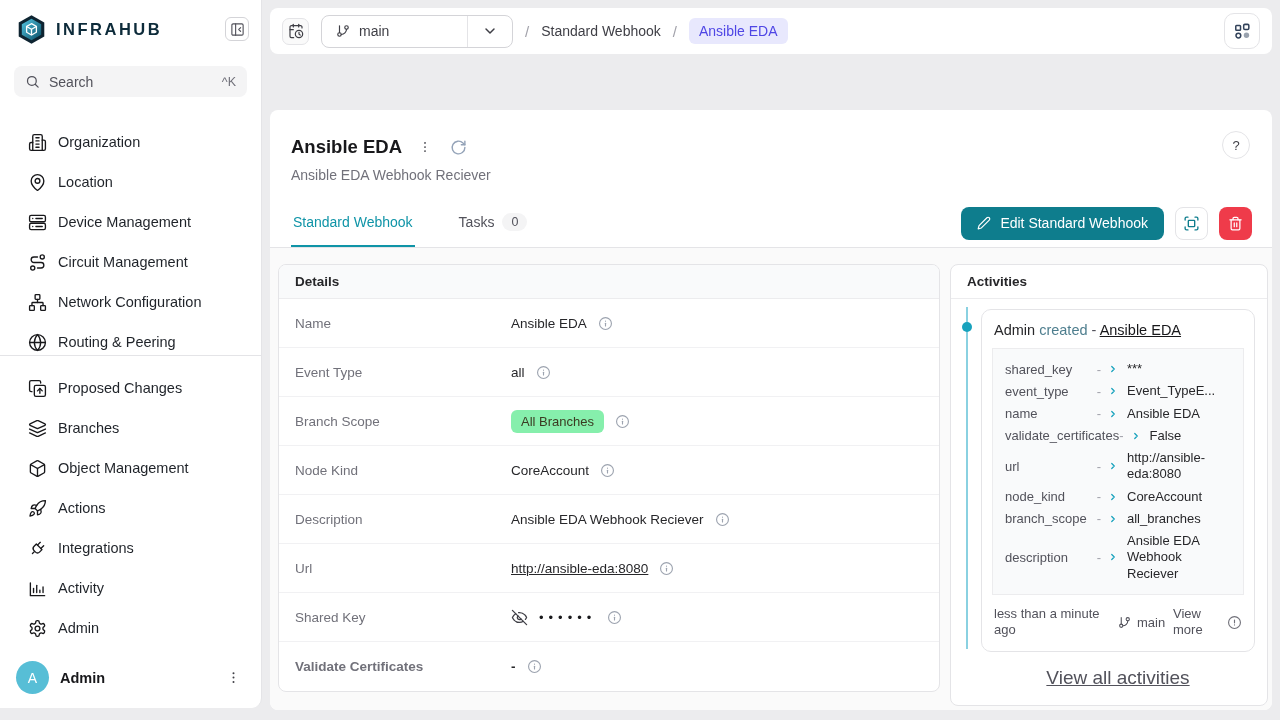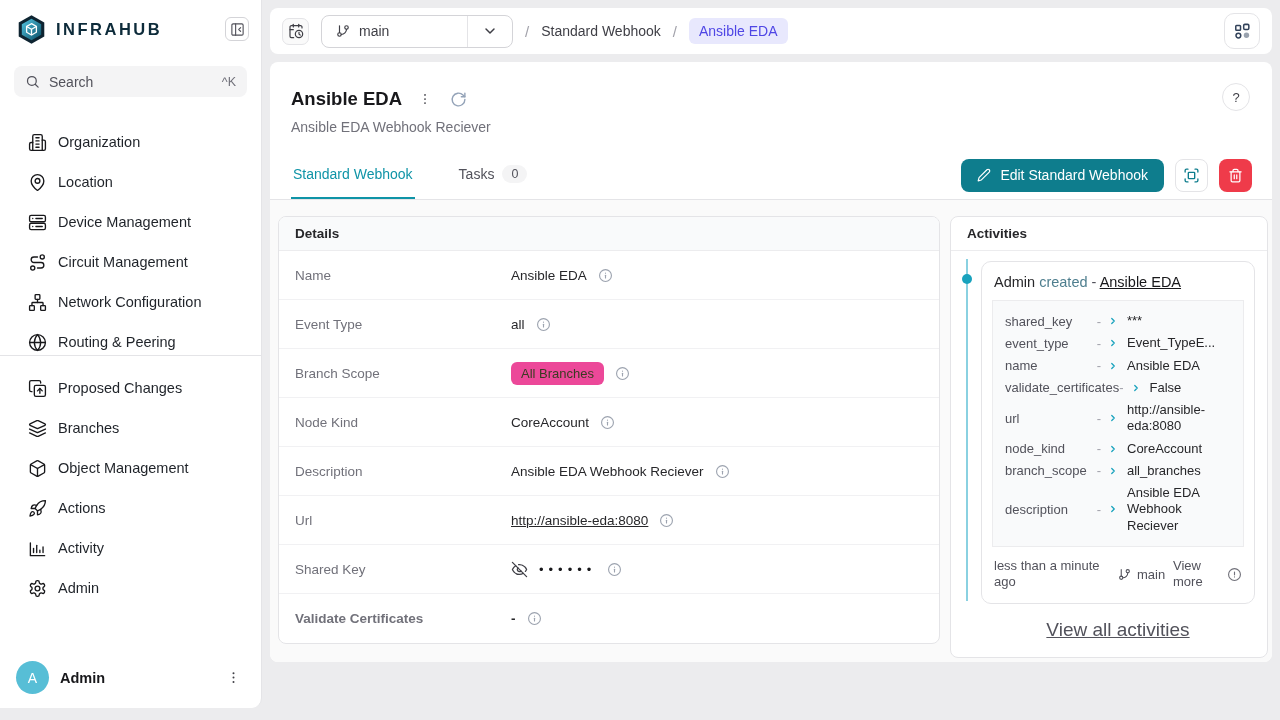"main" .main { gap: none -> 48px }
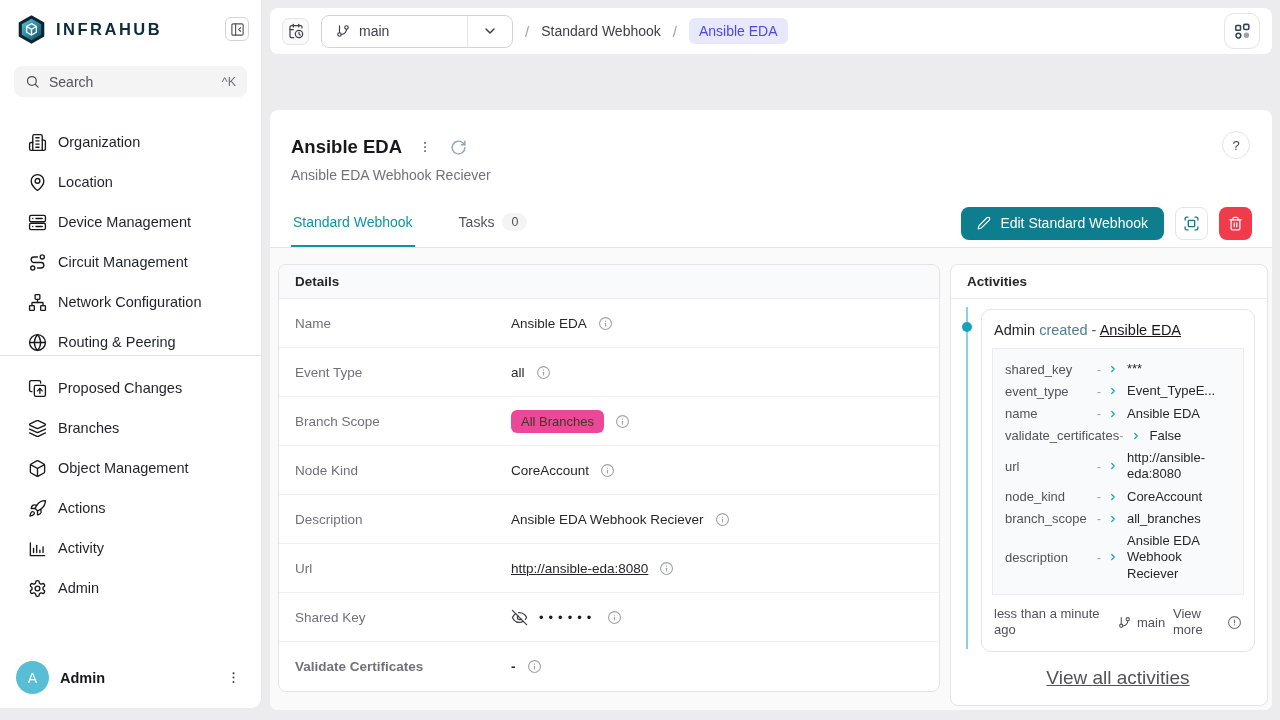"All Branches" .badge-yellow { background: #ec4899 -> #86efac }
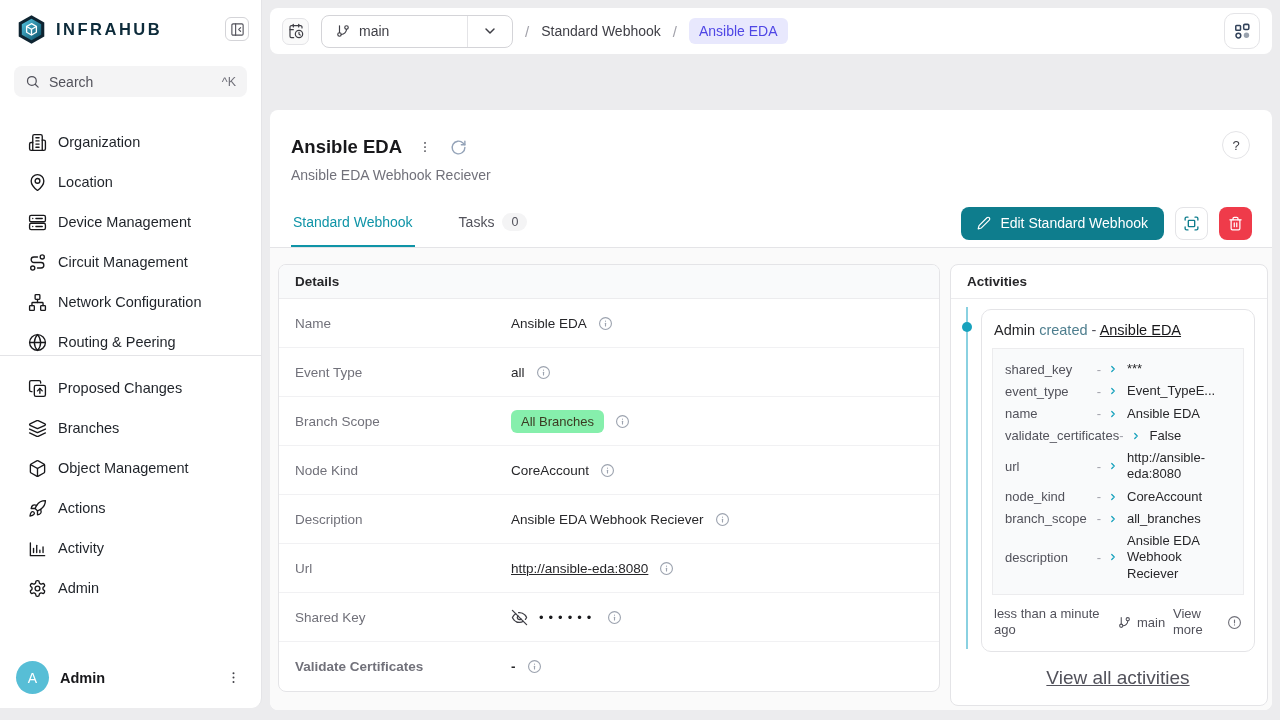"Integrations" div.nav-item { html: none -> <div> <span> <svg> <g> <path></path> <path></path> <path></path> <path></path> </g> </svg> </span> <span>Integrations</span> </div> }
